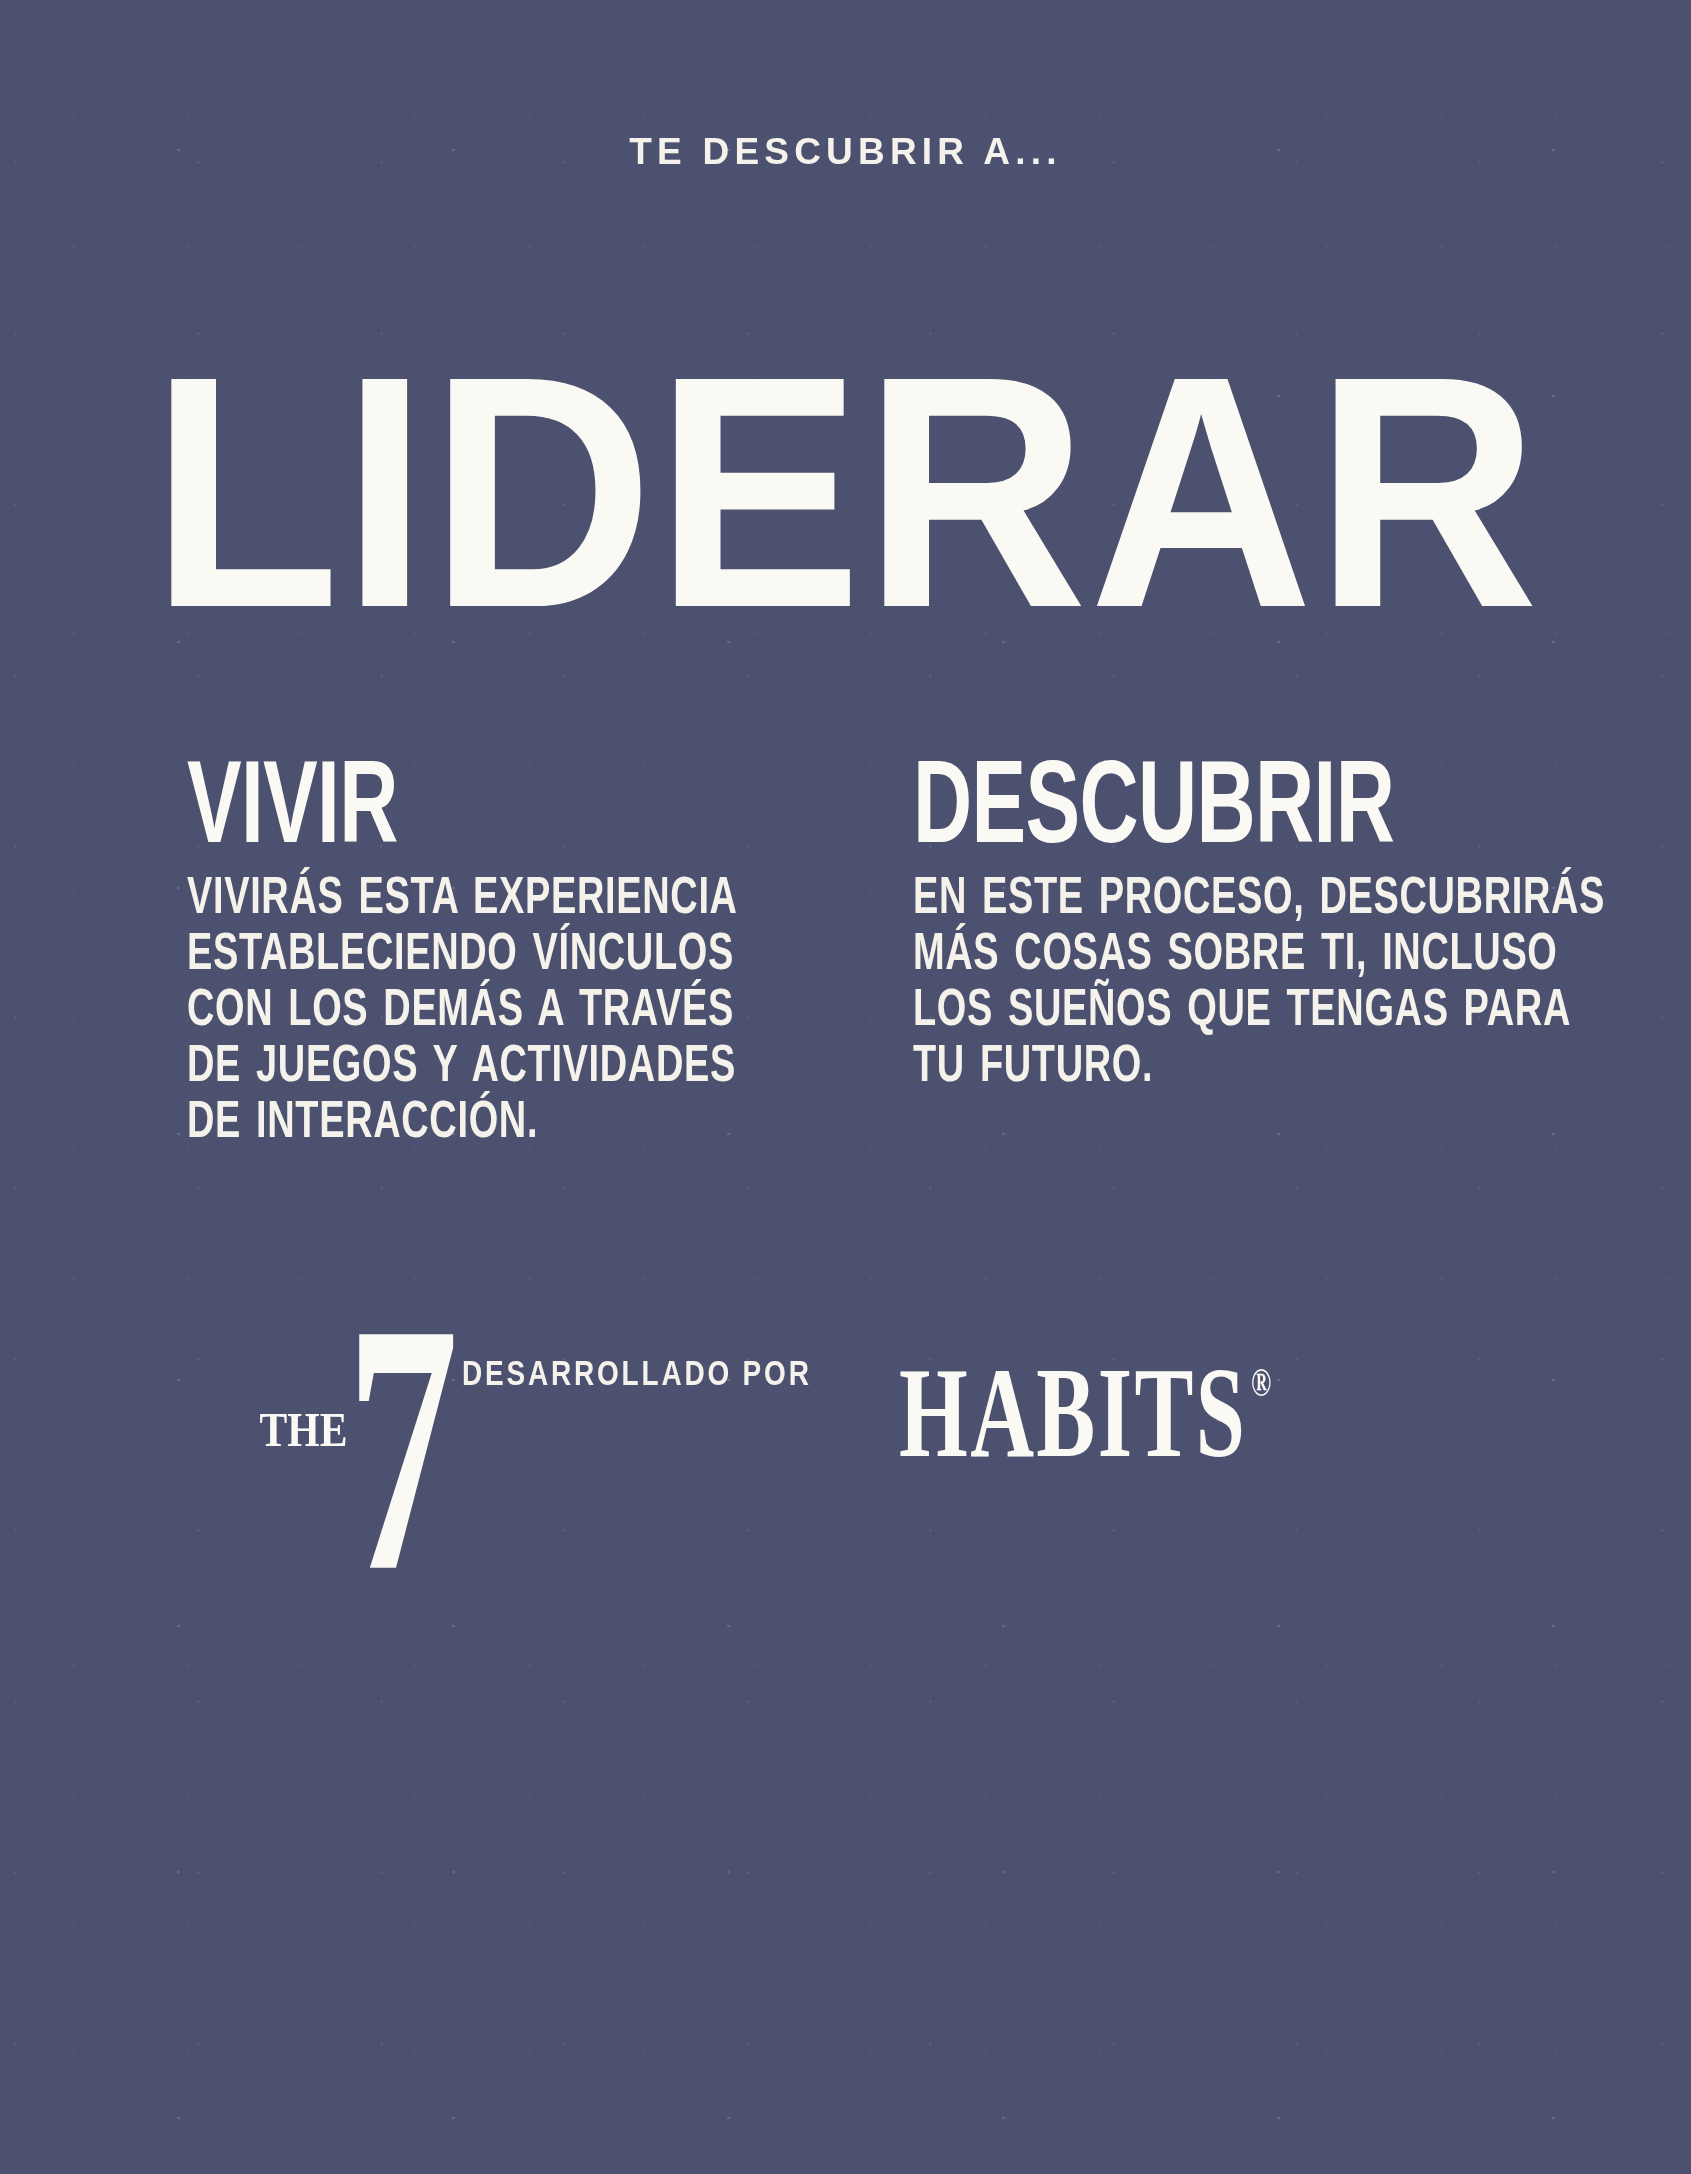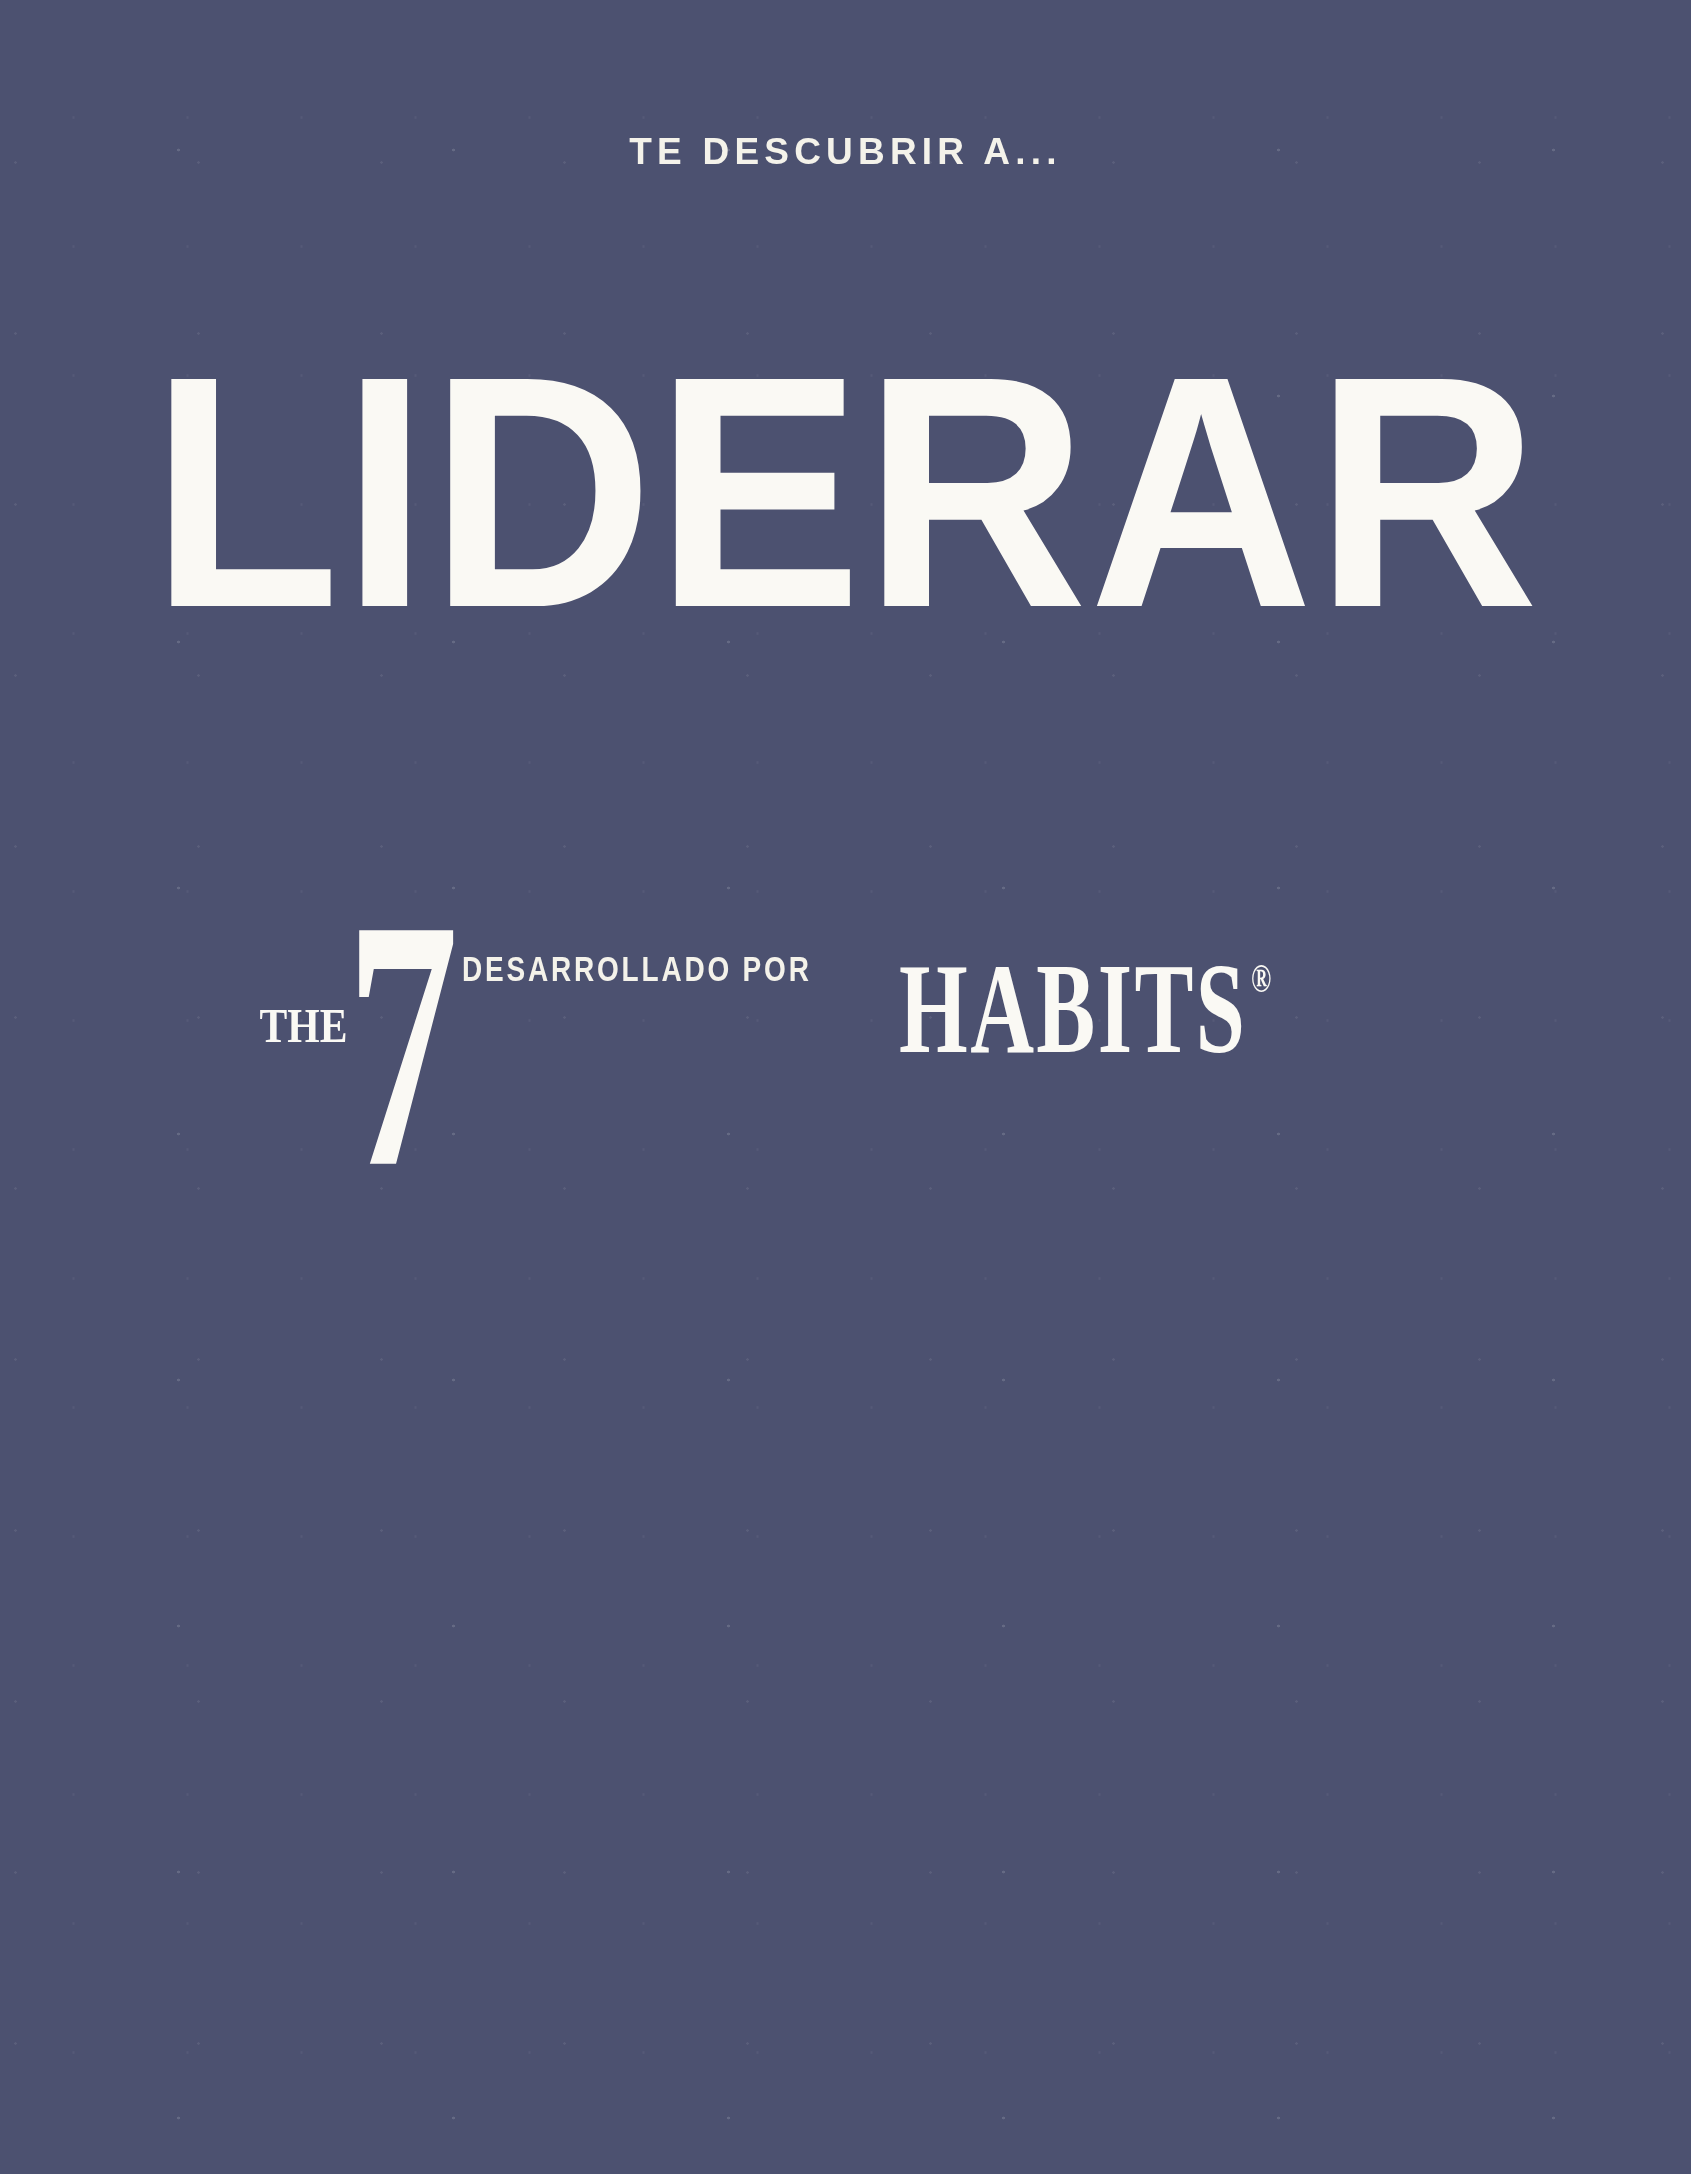"VIVIR" section.block { html: none -> <section> <h2>VIVIR</h2> <p>VIVIRÁS ESTA EXPERIENCIA ESTABLECIENDO VÍNCULOS CON LOS DEMÁS A TRAVÉS DE JUEGOS Y ACTIVIDADES DE INTERACCIÓN.</p> </section> }
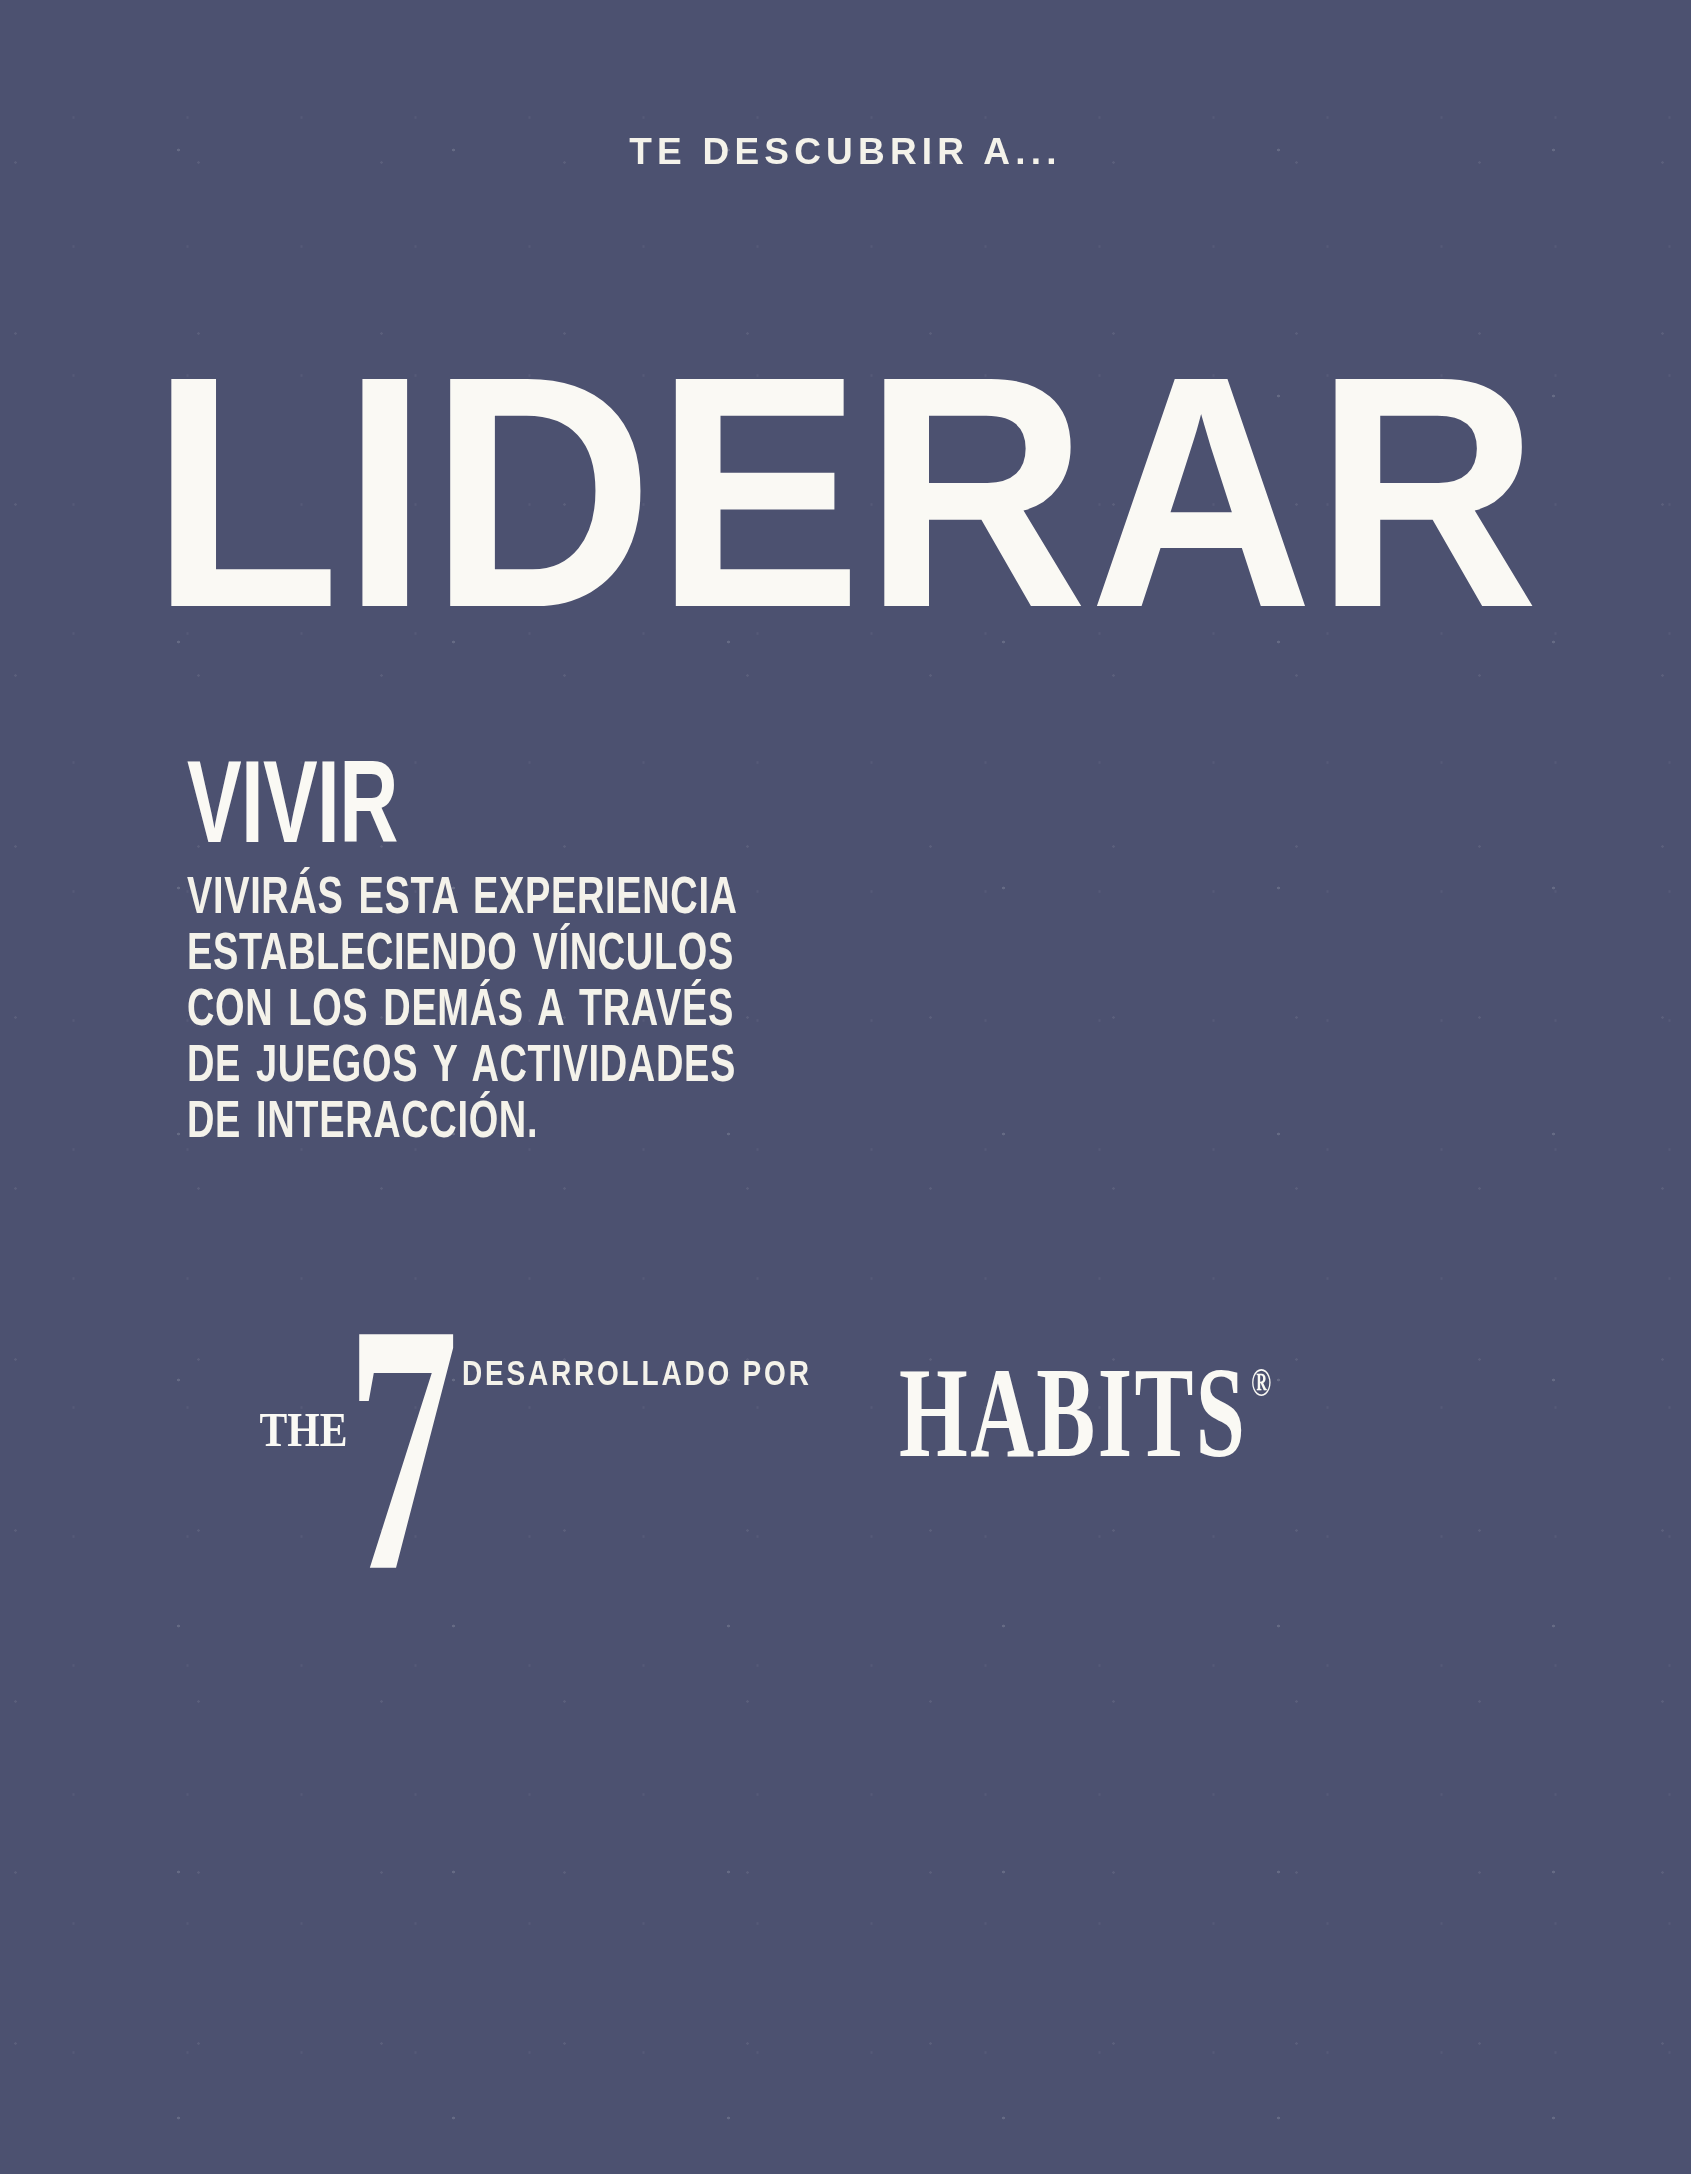"DESCUBRIR" section.block { html: none -> <section> <h2>DESCUBRIR</h2> <p>EN ESTE PROCESO, DESCUBRIRÁS MÁS COSAS SOBRE TI, INCLUSO LOS SUEÑOS QUE TENGAS PARA TU FUTURO.</p> </section> }
